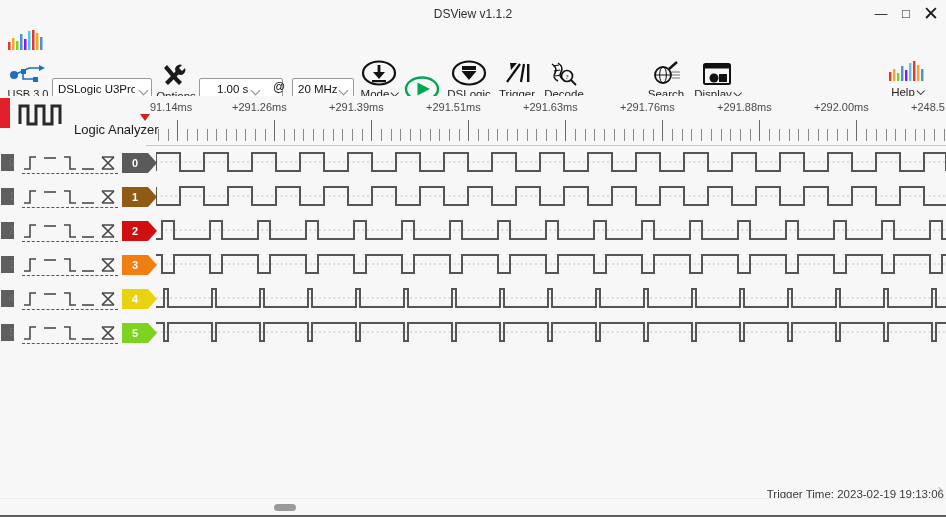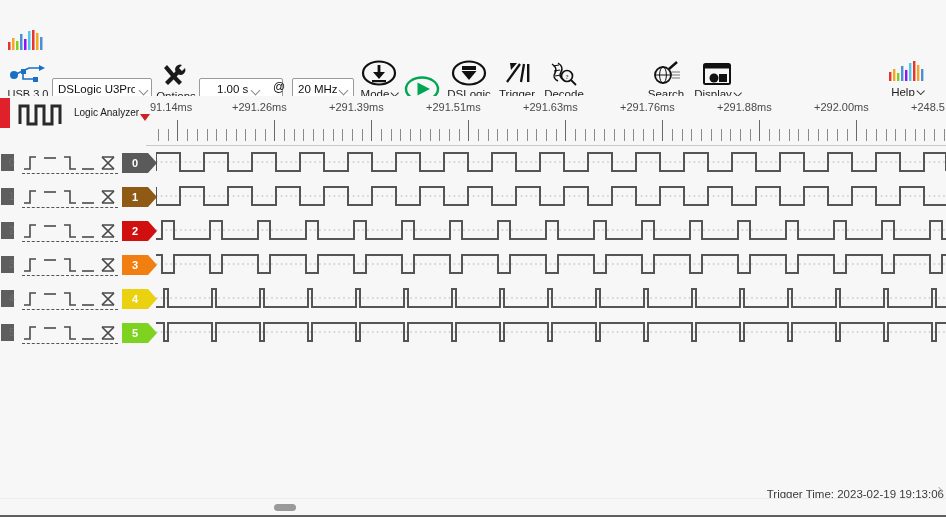"DSView v1.1.2" div { html: none -> <div> <div>DSView v1.1.2</div> <div>—</div> <div>□</div> <div>✕</div> </div> }
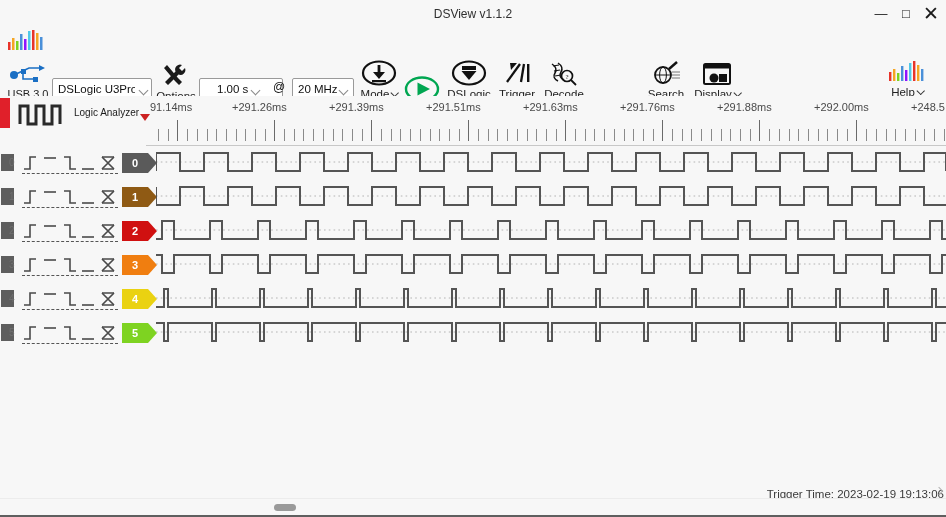"Logic Analyzer" #la-label { font-size: 10px -> 13px; top: 11px -> 26px }
